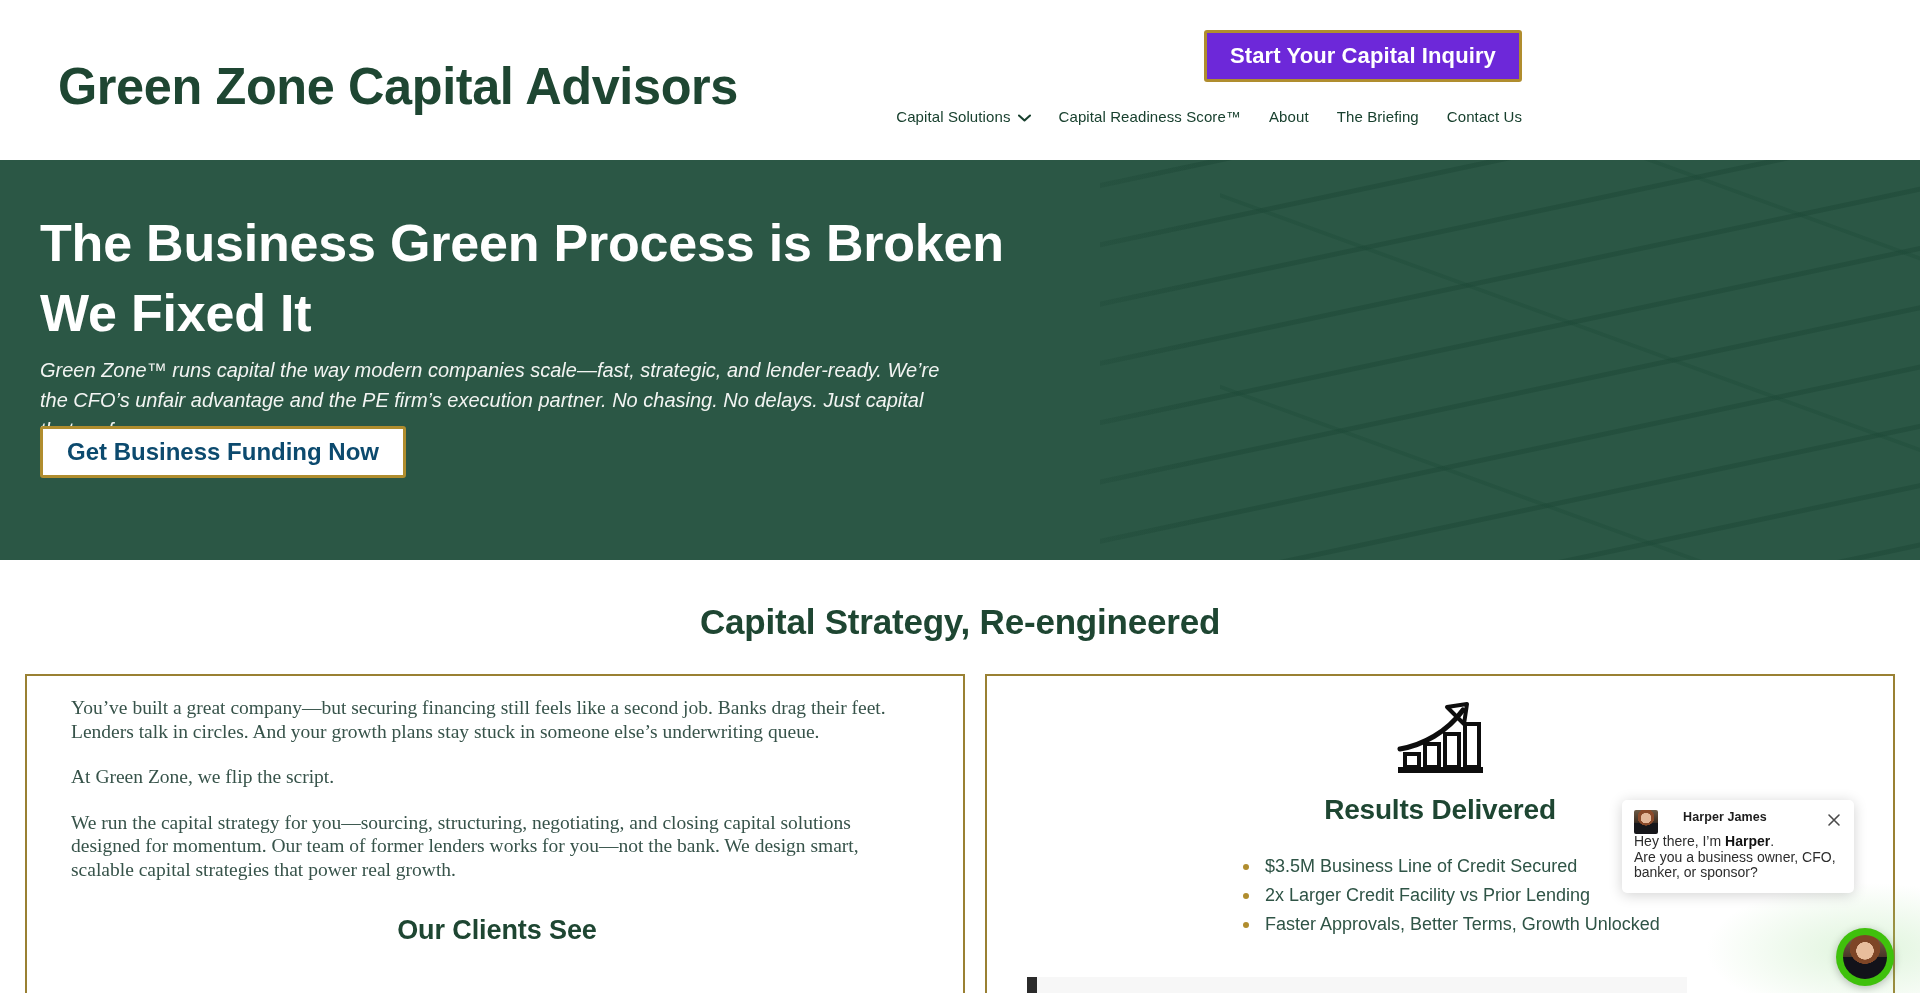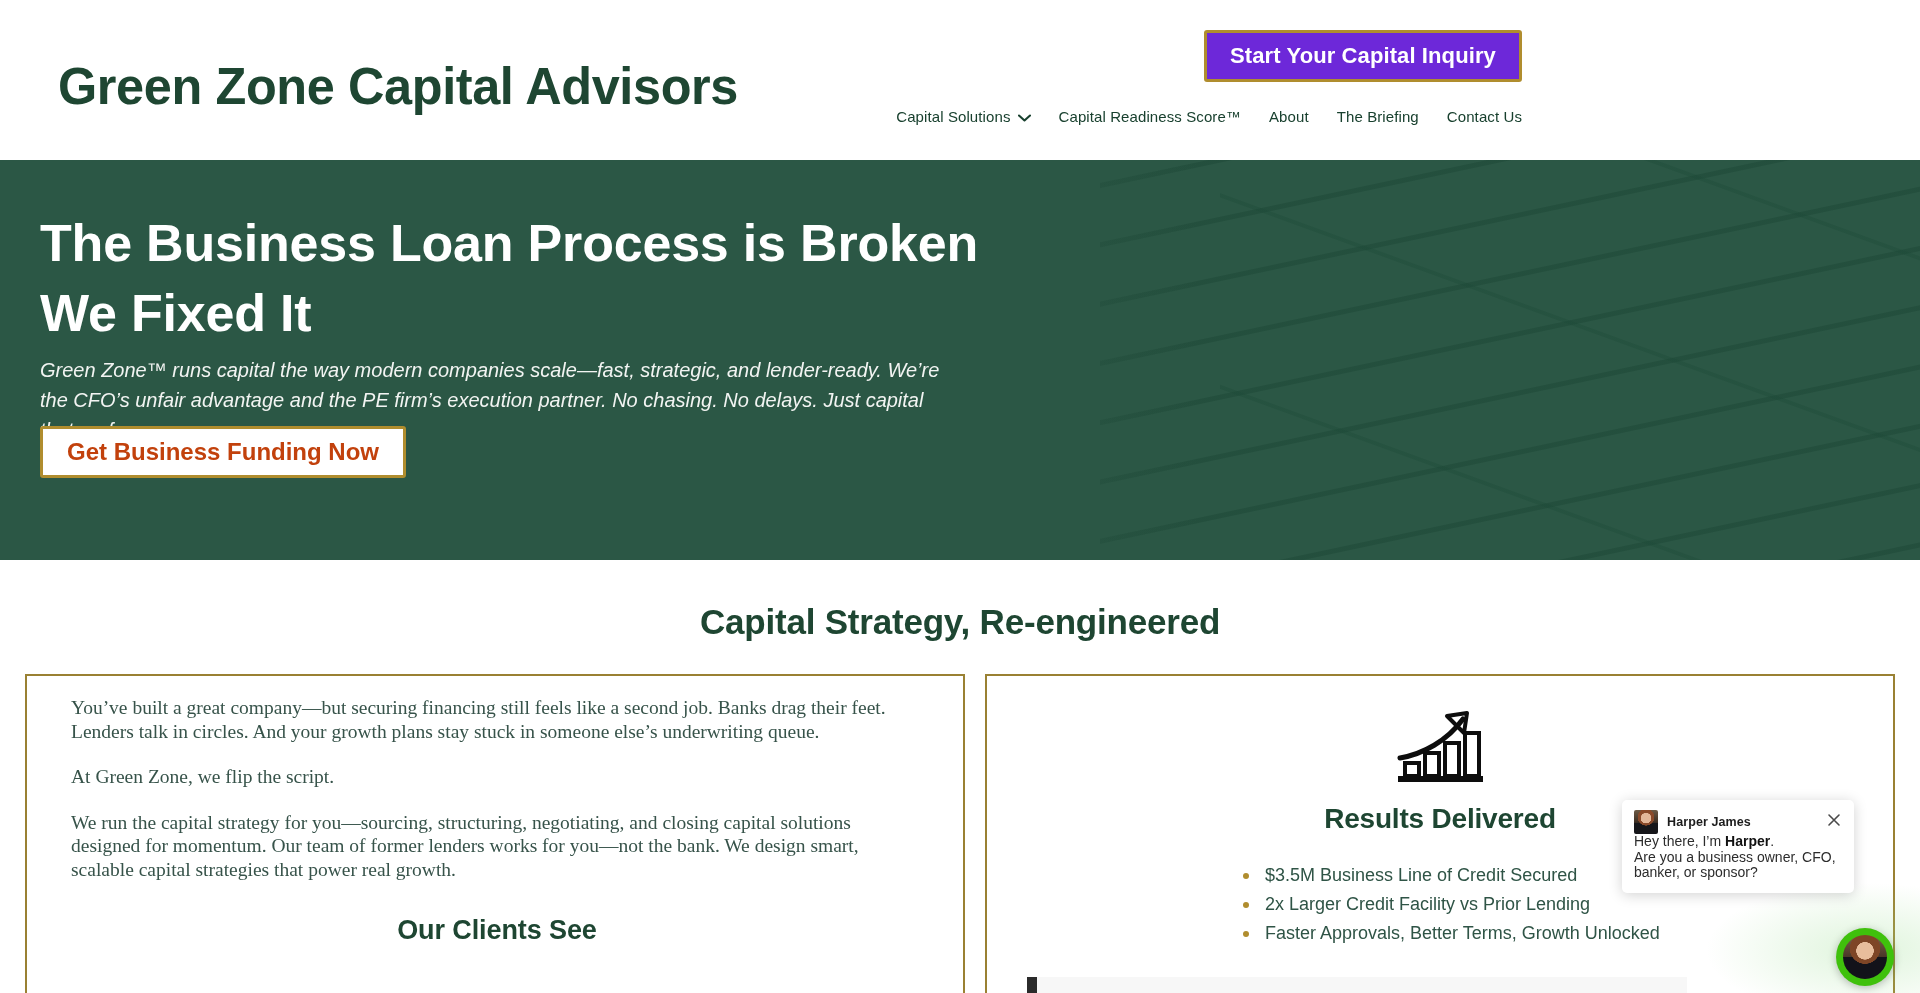"The Business Loan Process is" h1.hero-h1 { text: Loan -> Green }
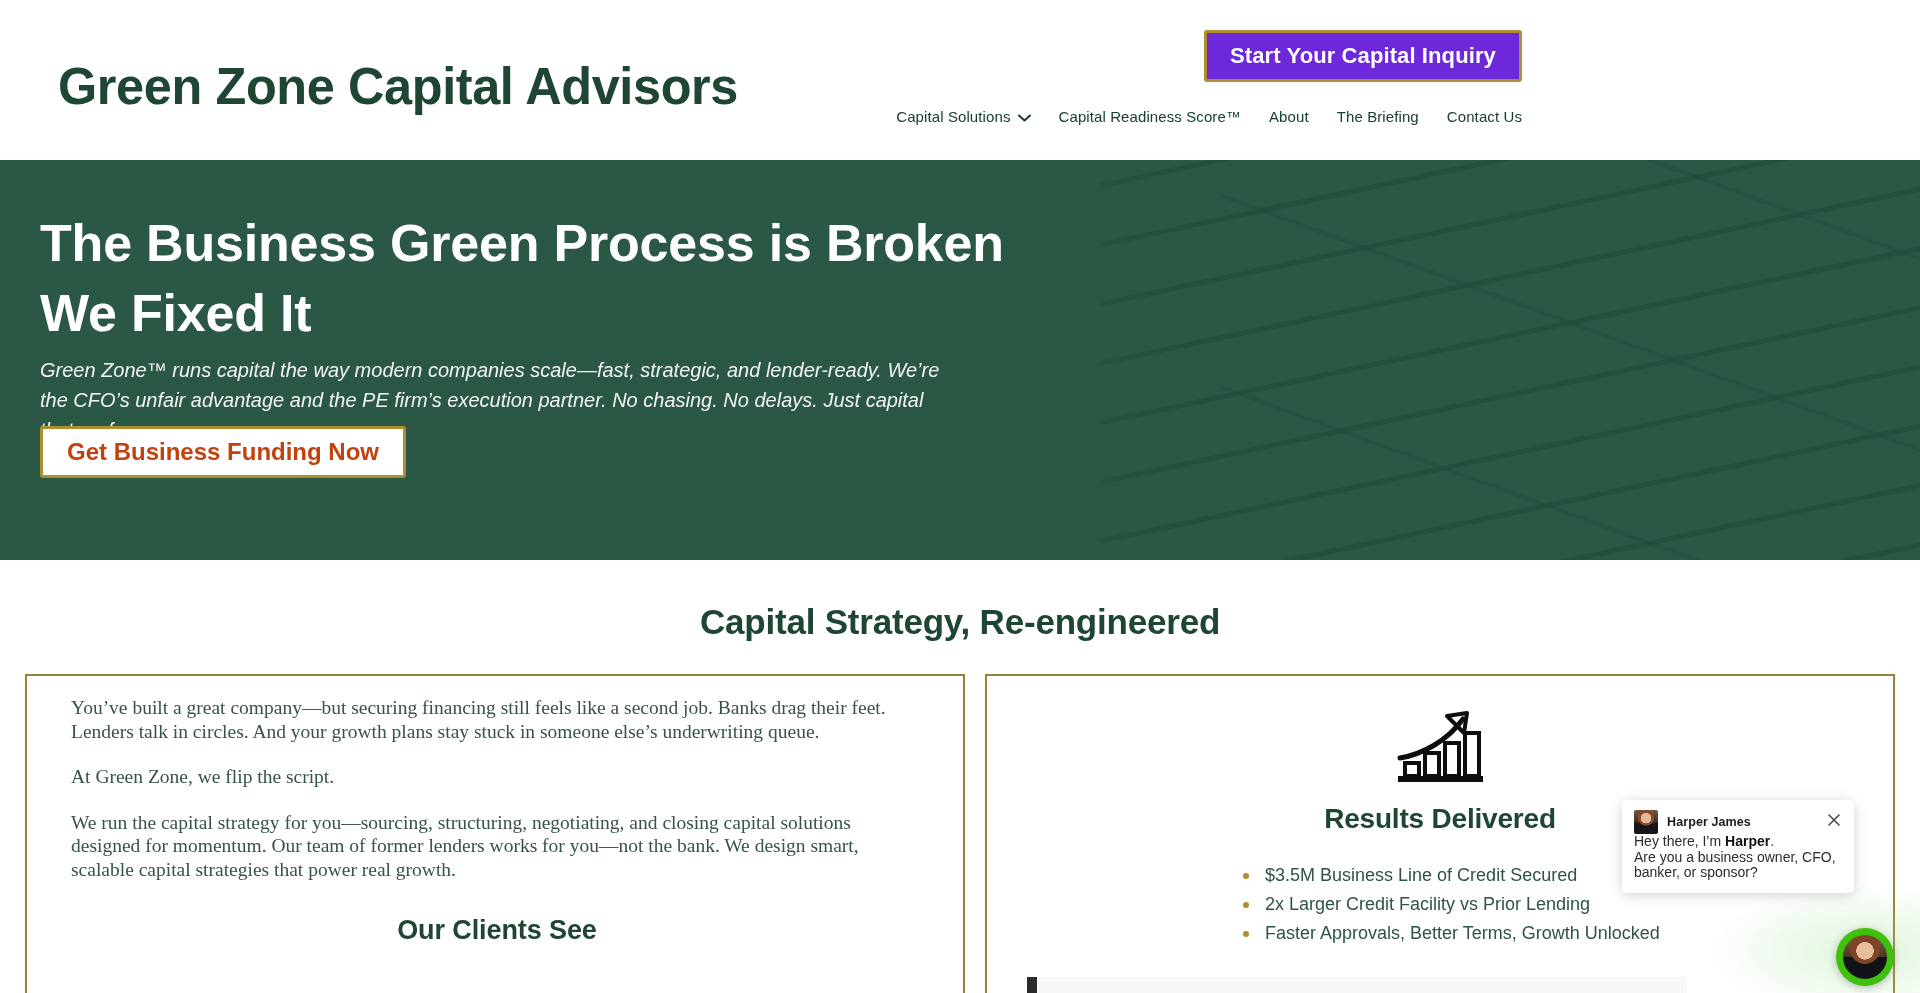"Get Business Funding Now" .hero-btn { color: #c2410c -> #0c4a6e }
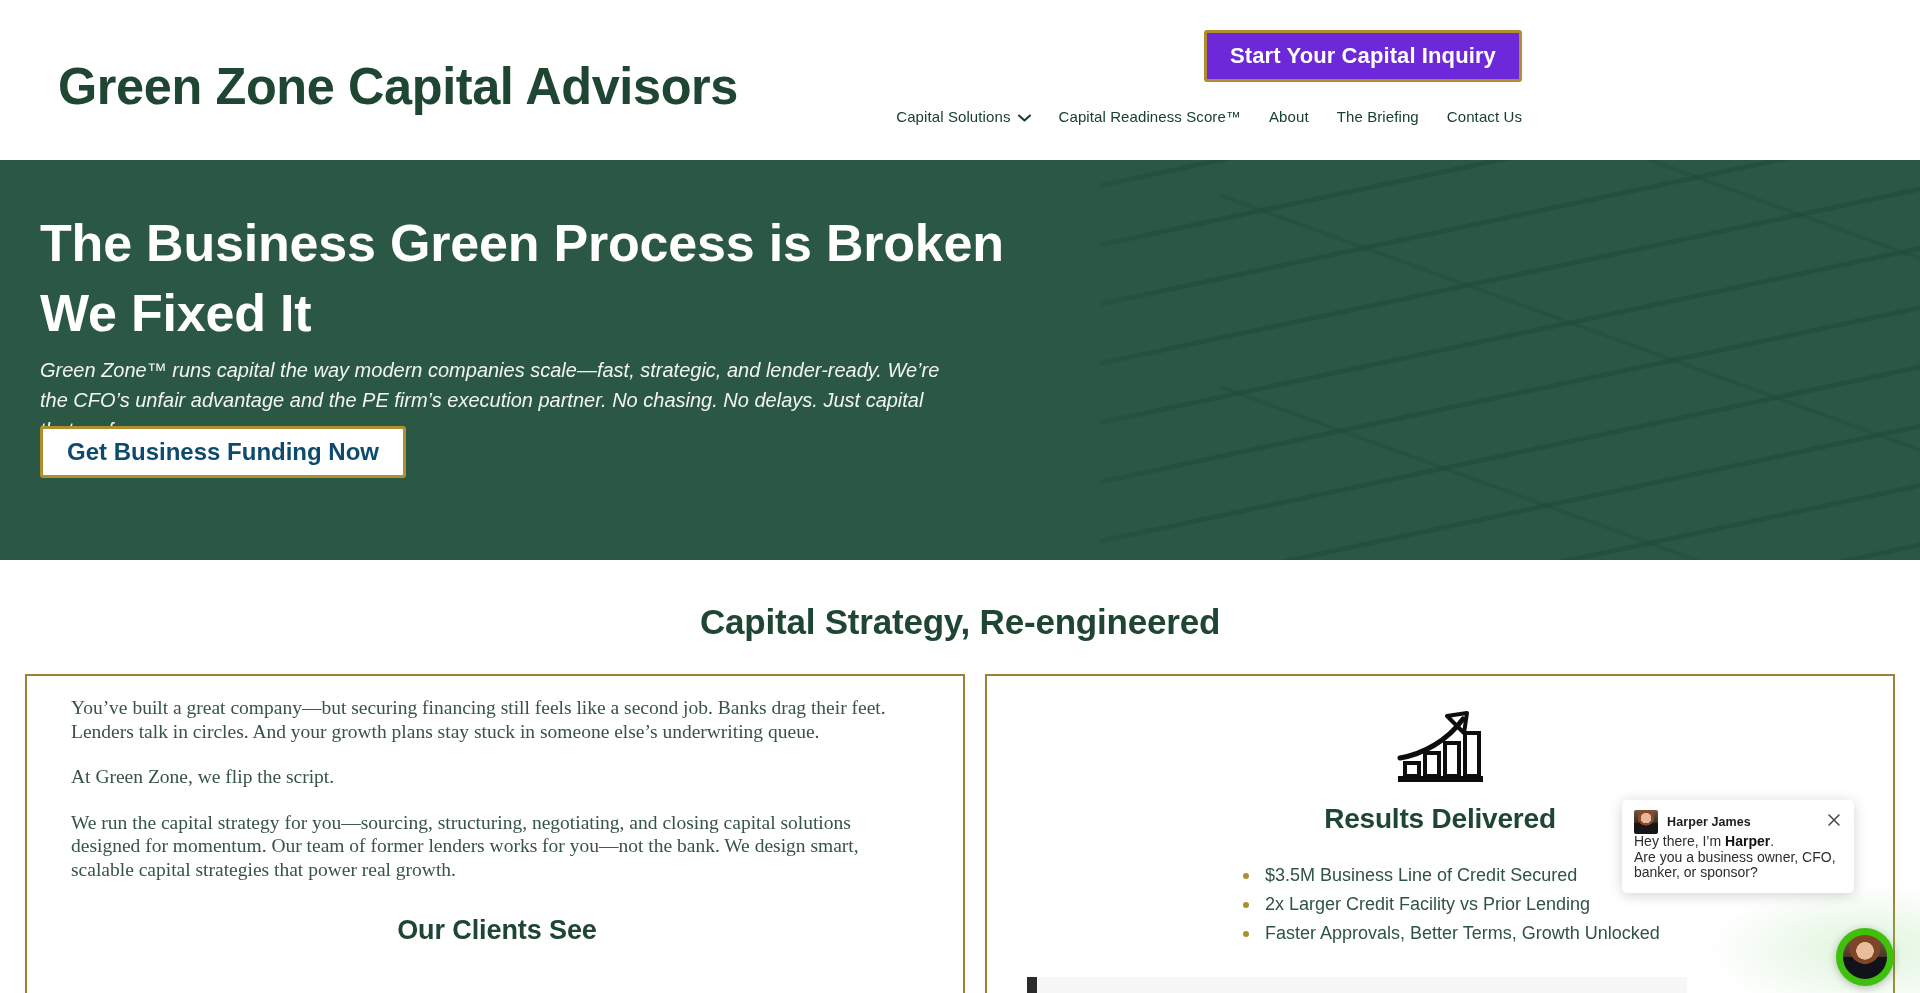"Results Delivered" .card-right-body { padding-top: 31px -> 22px }
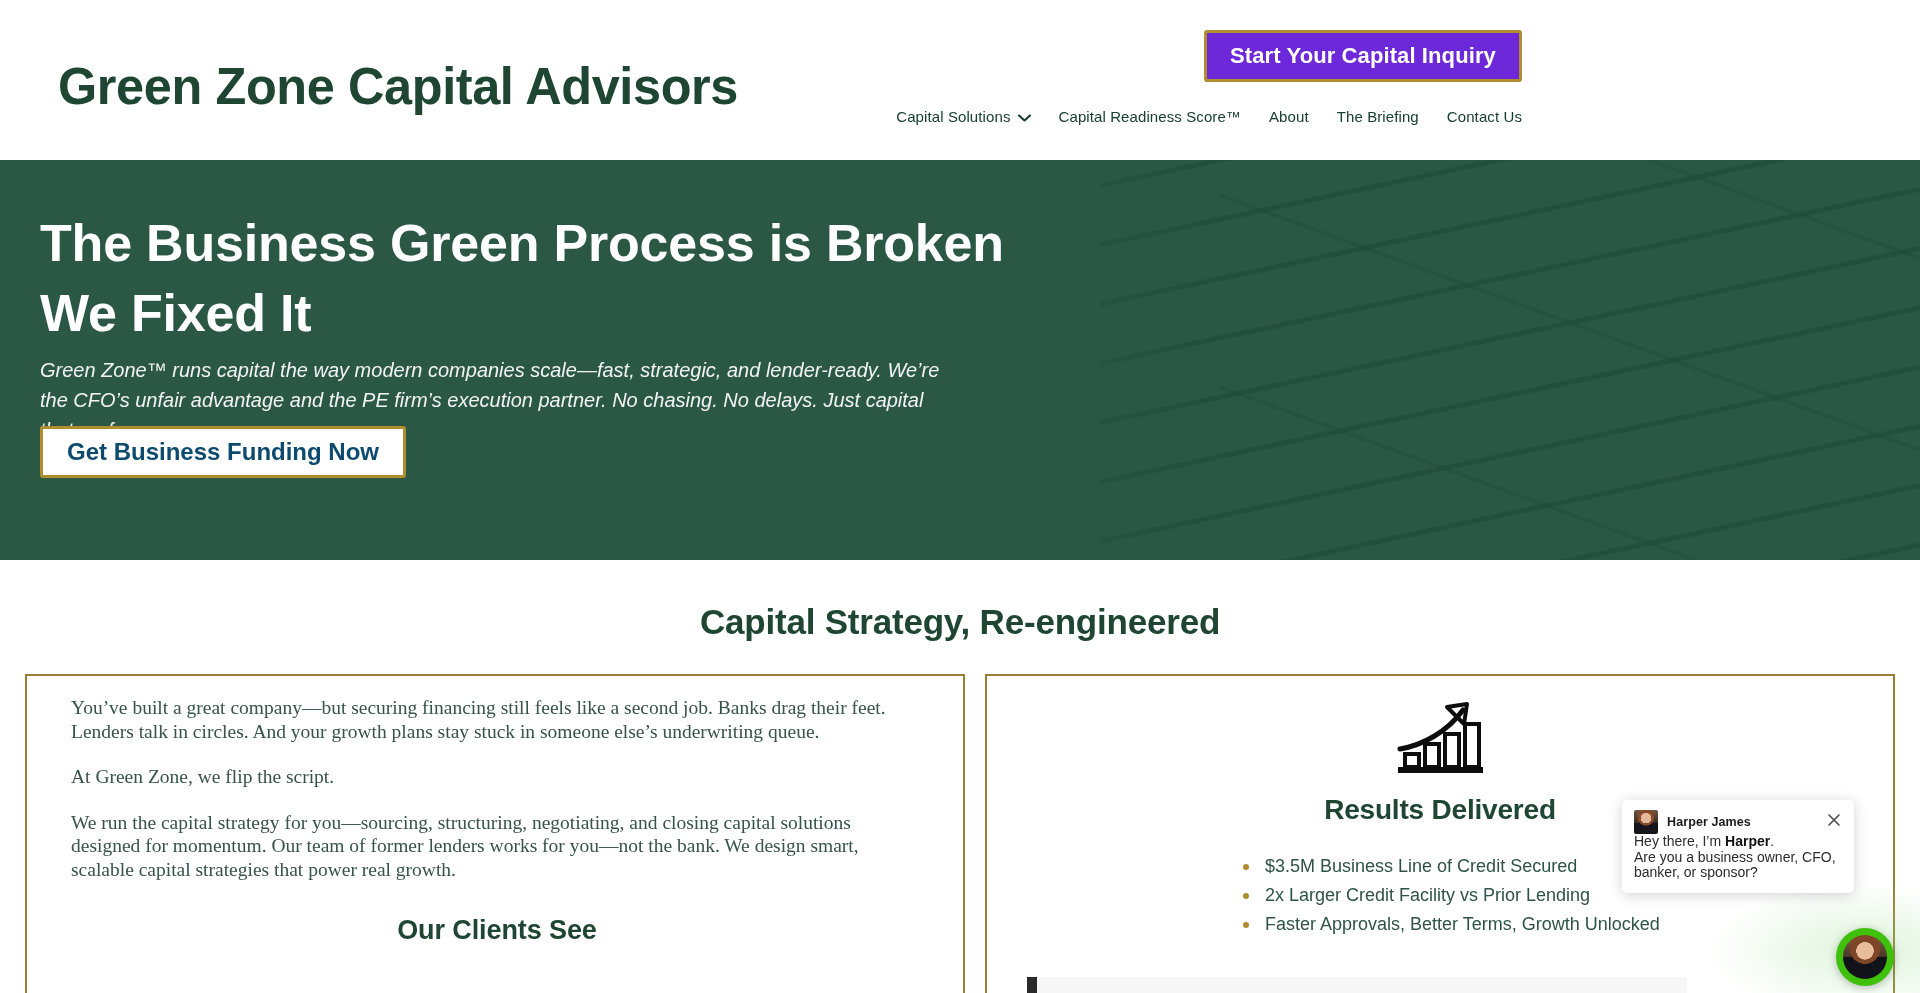"Harper James" .chat-head { align-items: center -> flex-start; gap: 9px -> 25px }
